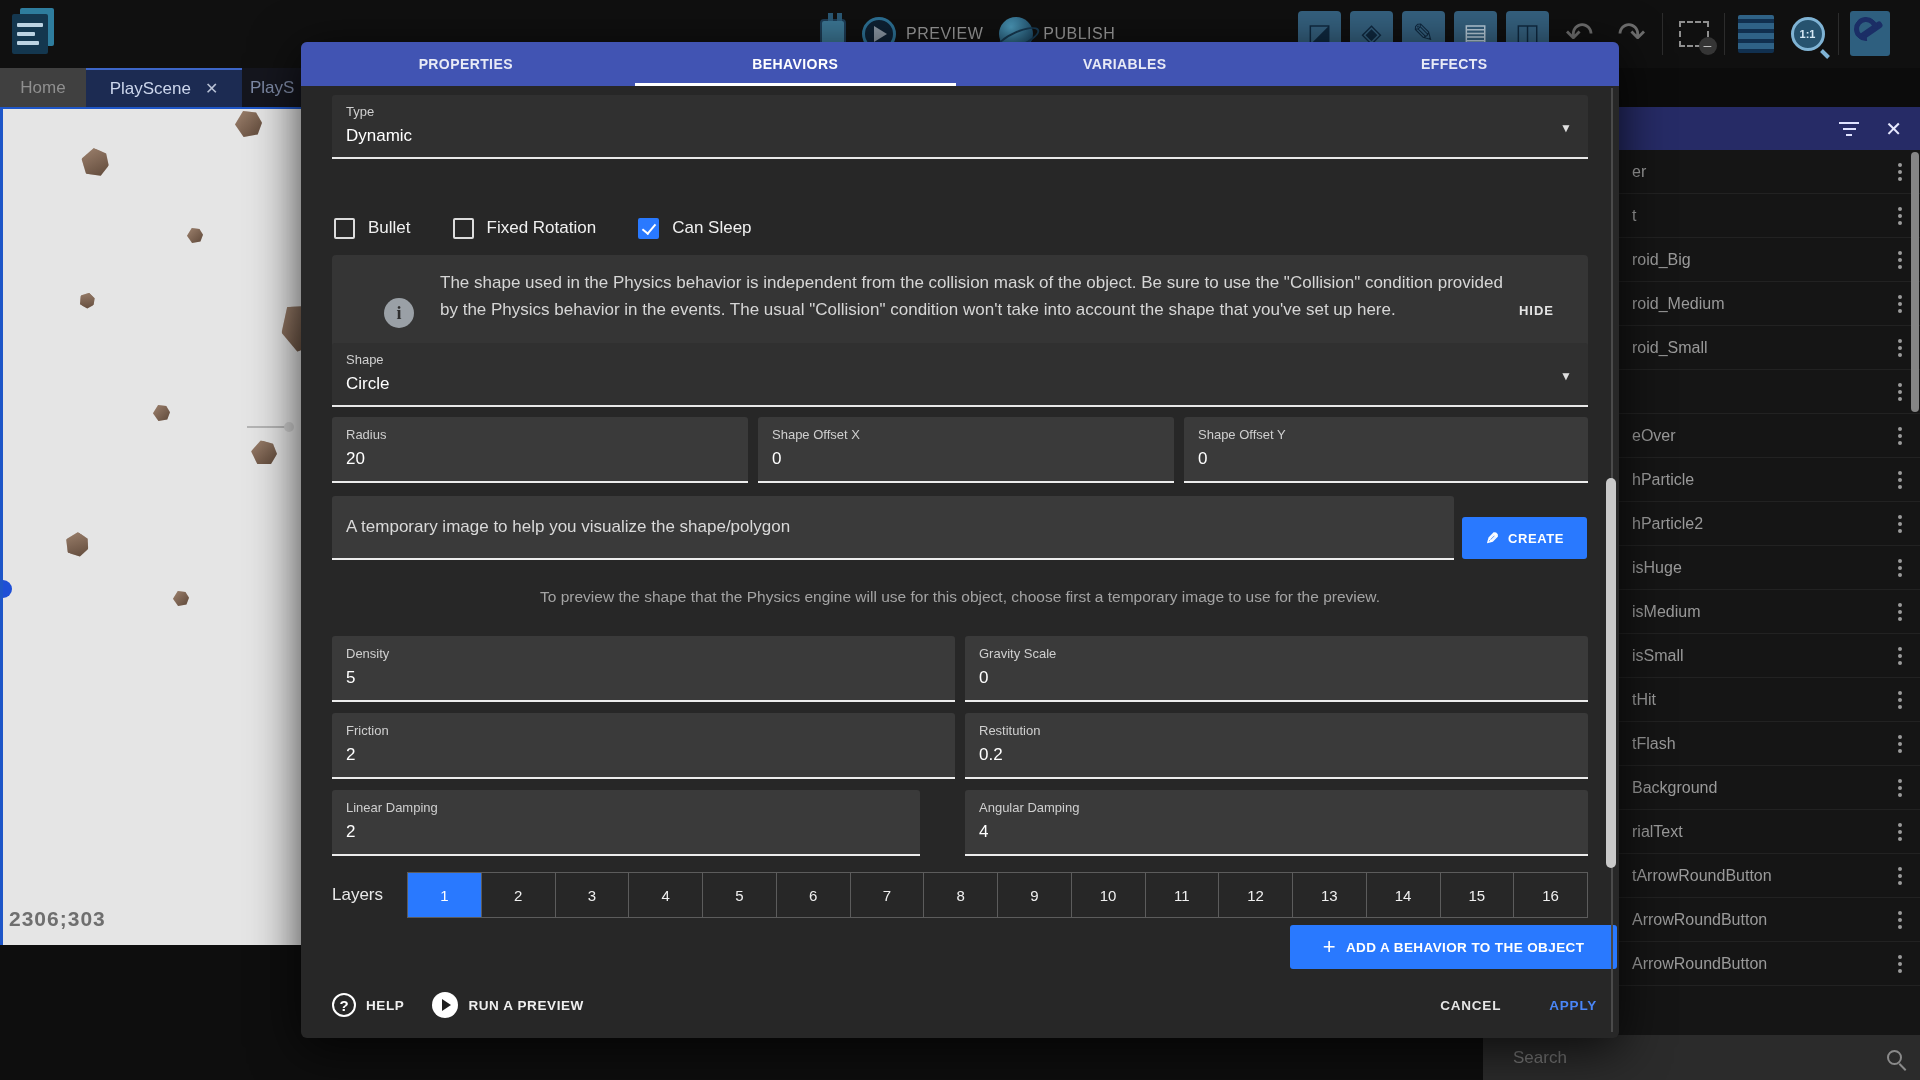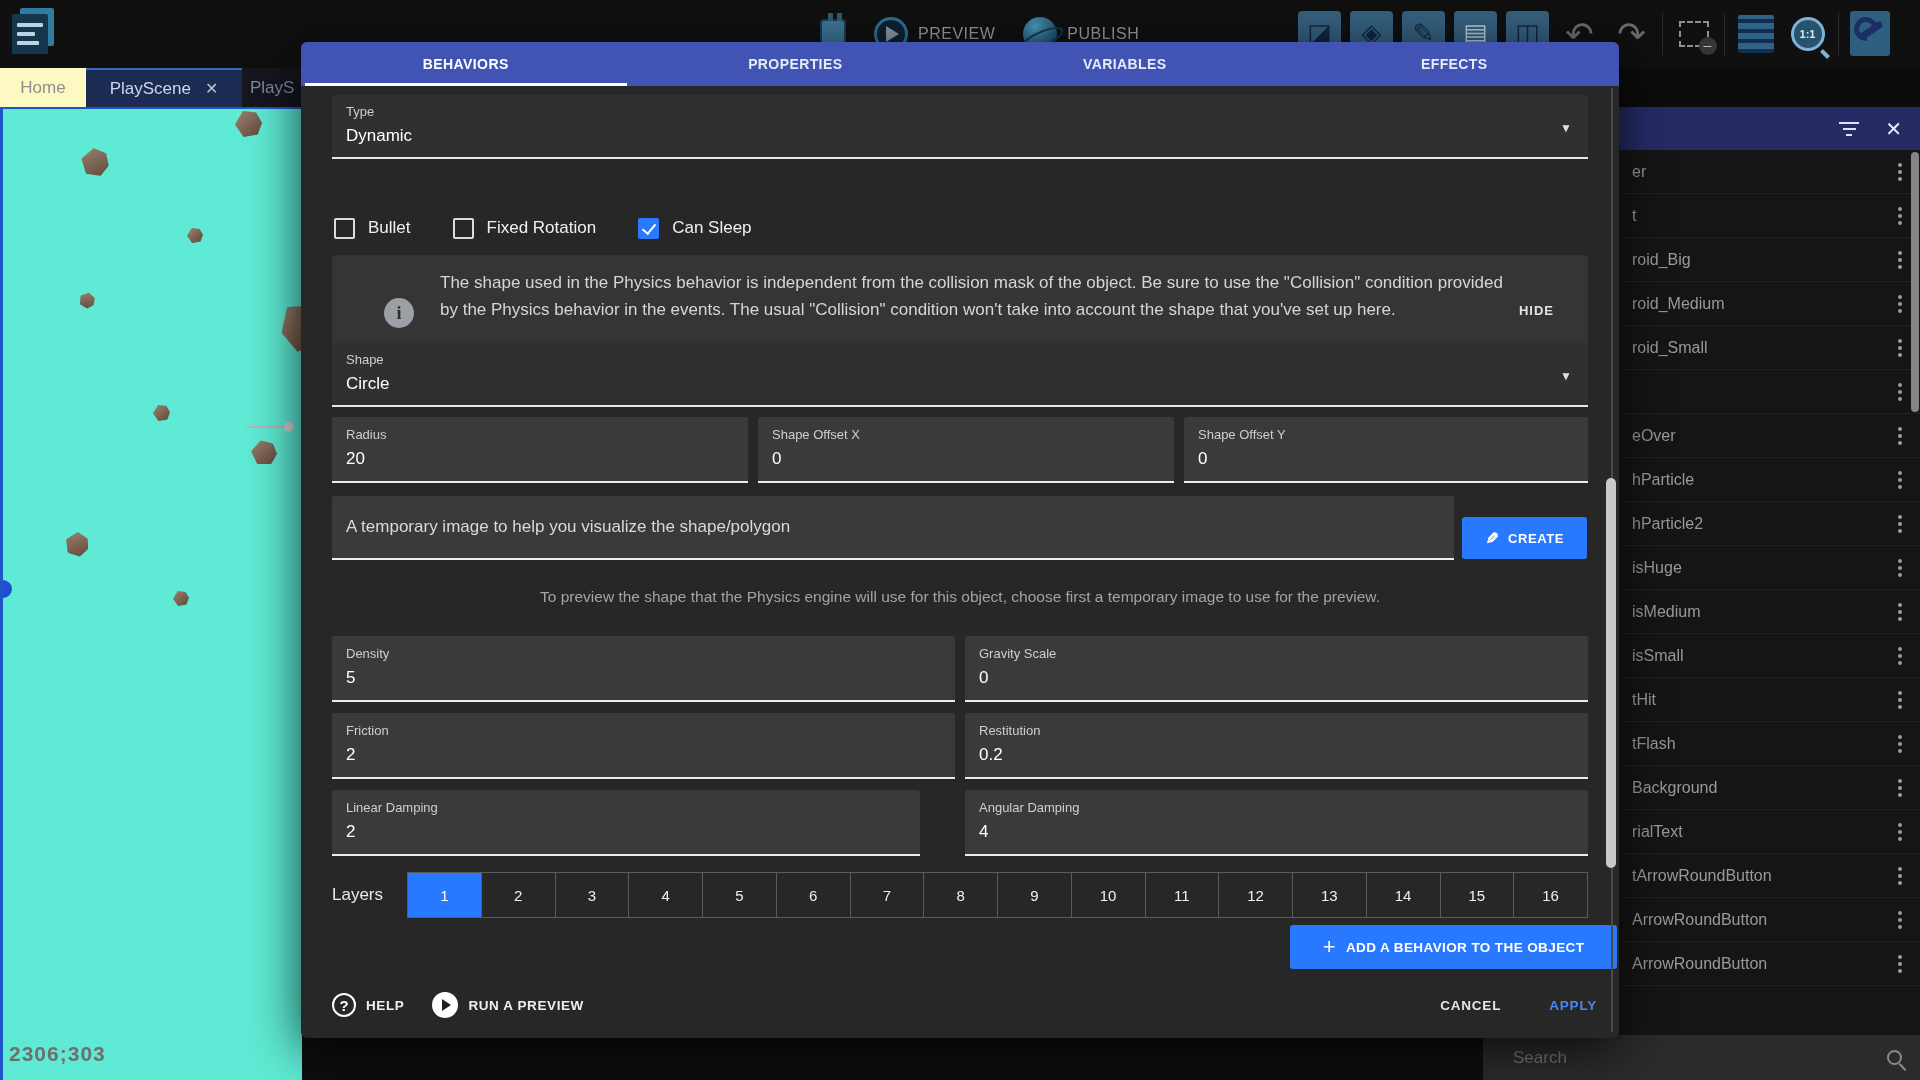"PREVIEW" .tb-center { gap: 28px -> 16px }
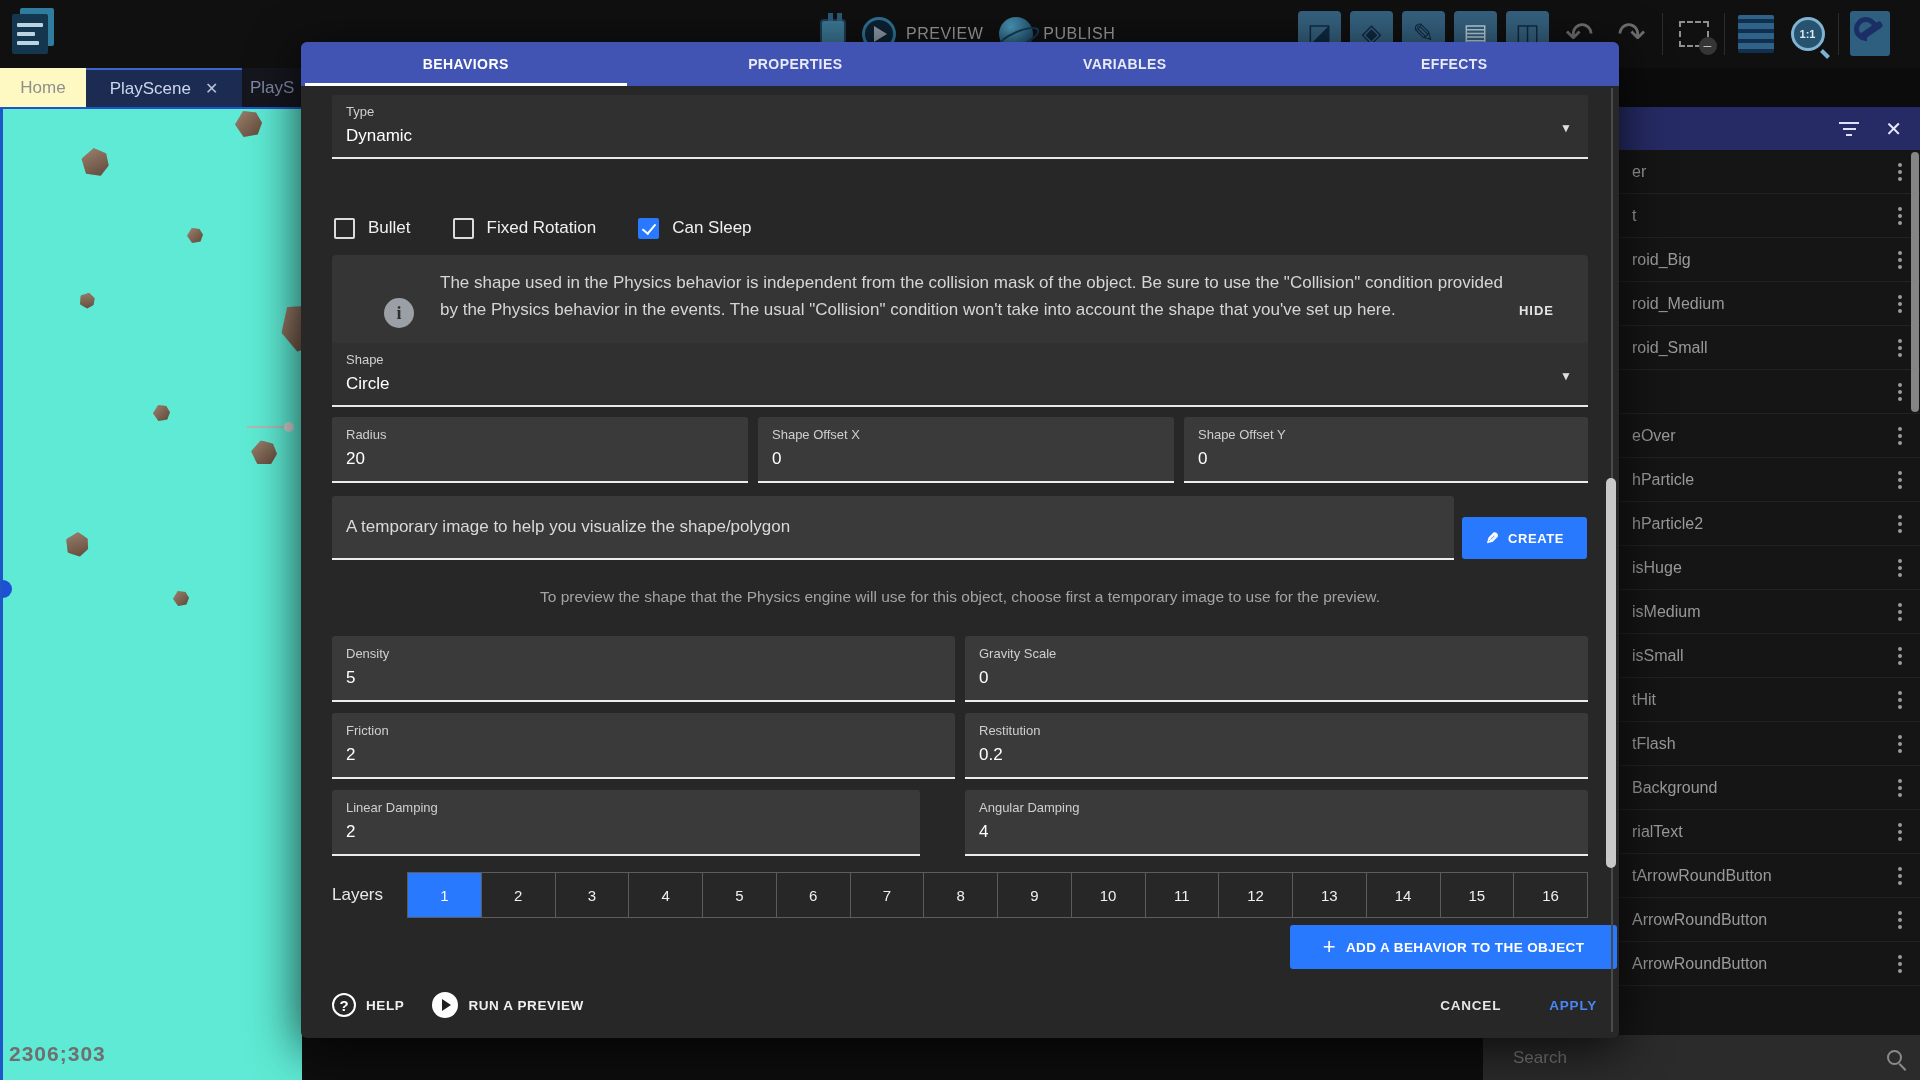"BEHAVIORS" div.dlg-tab { order: before "PROPERTIES" -> after "PROPERTIES" }
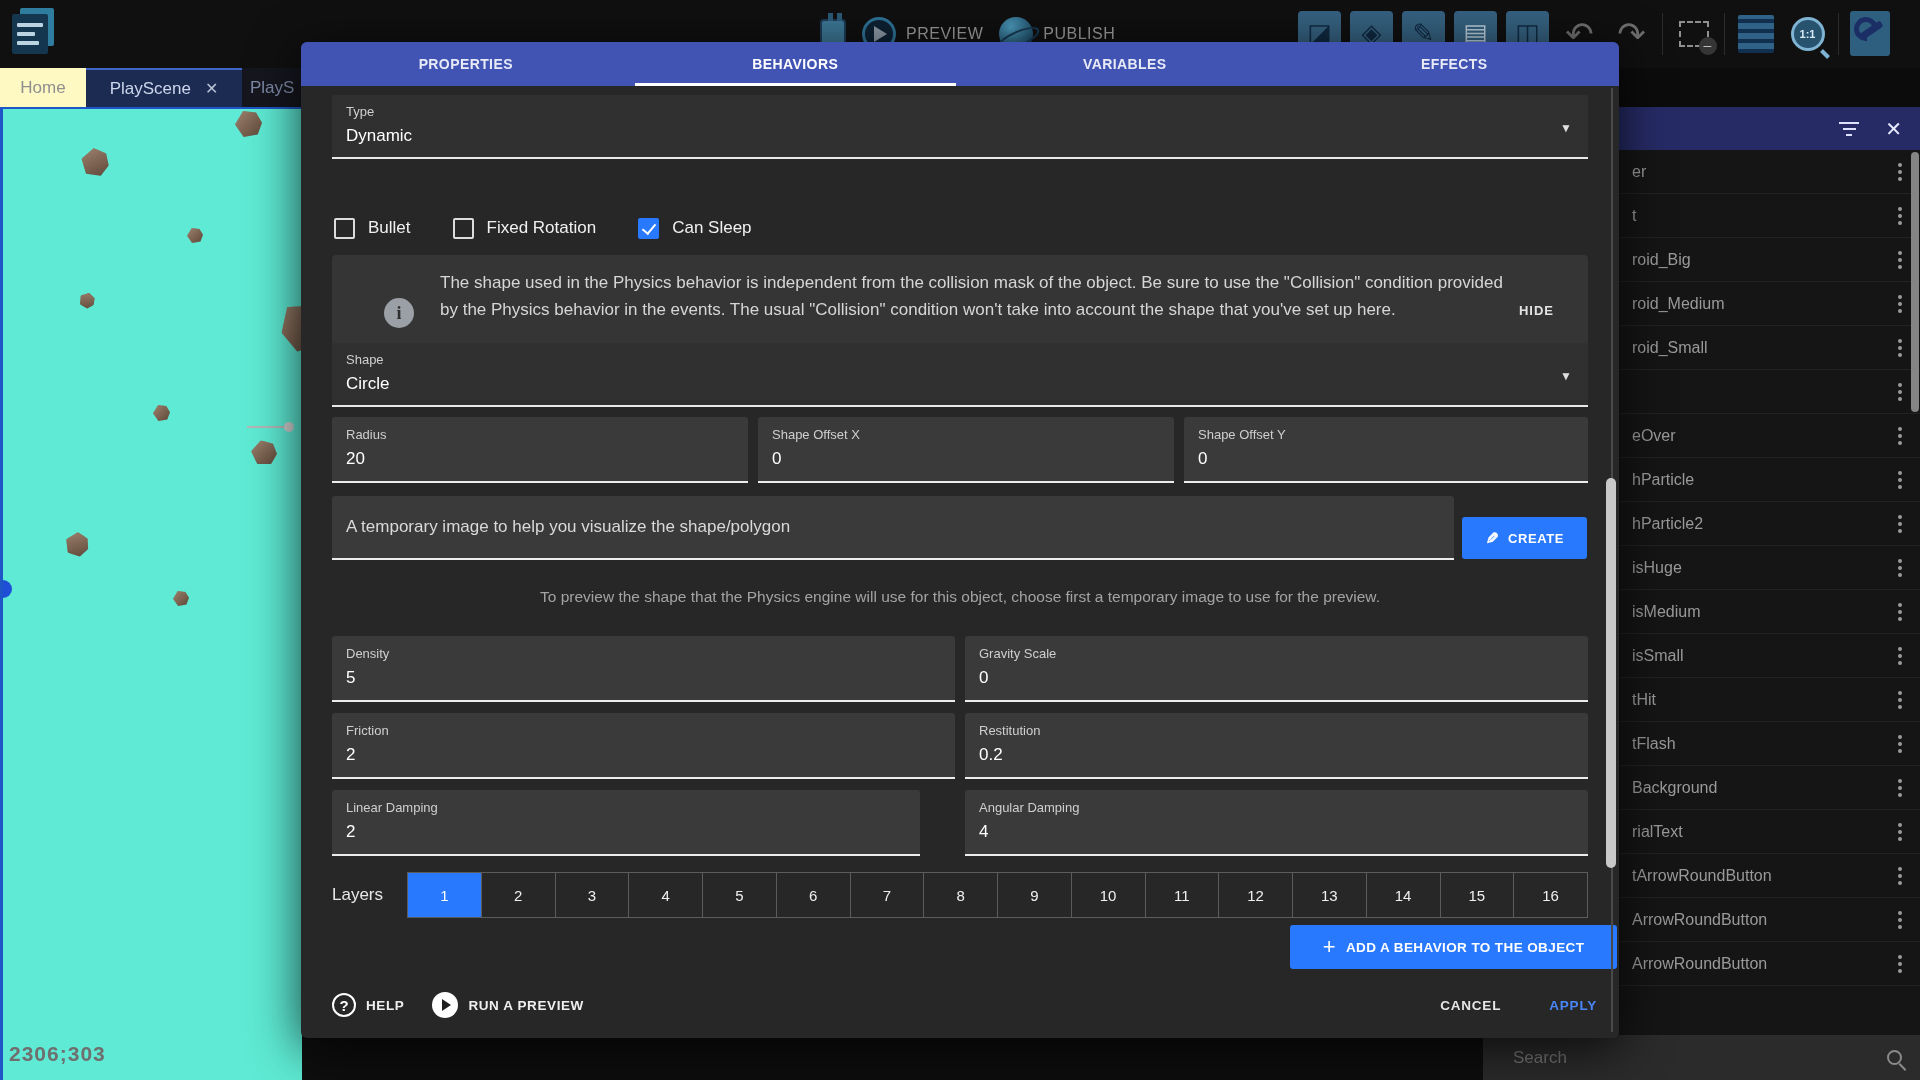"Home" .stab.home { background: #fef9c3 -> #404040 }
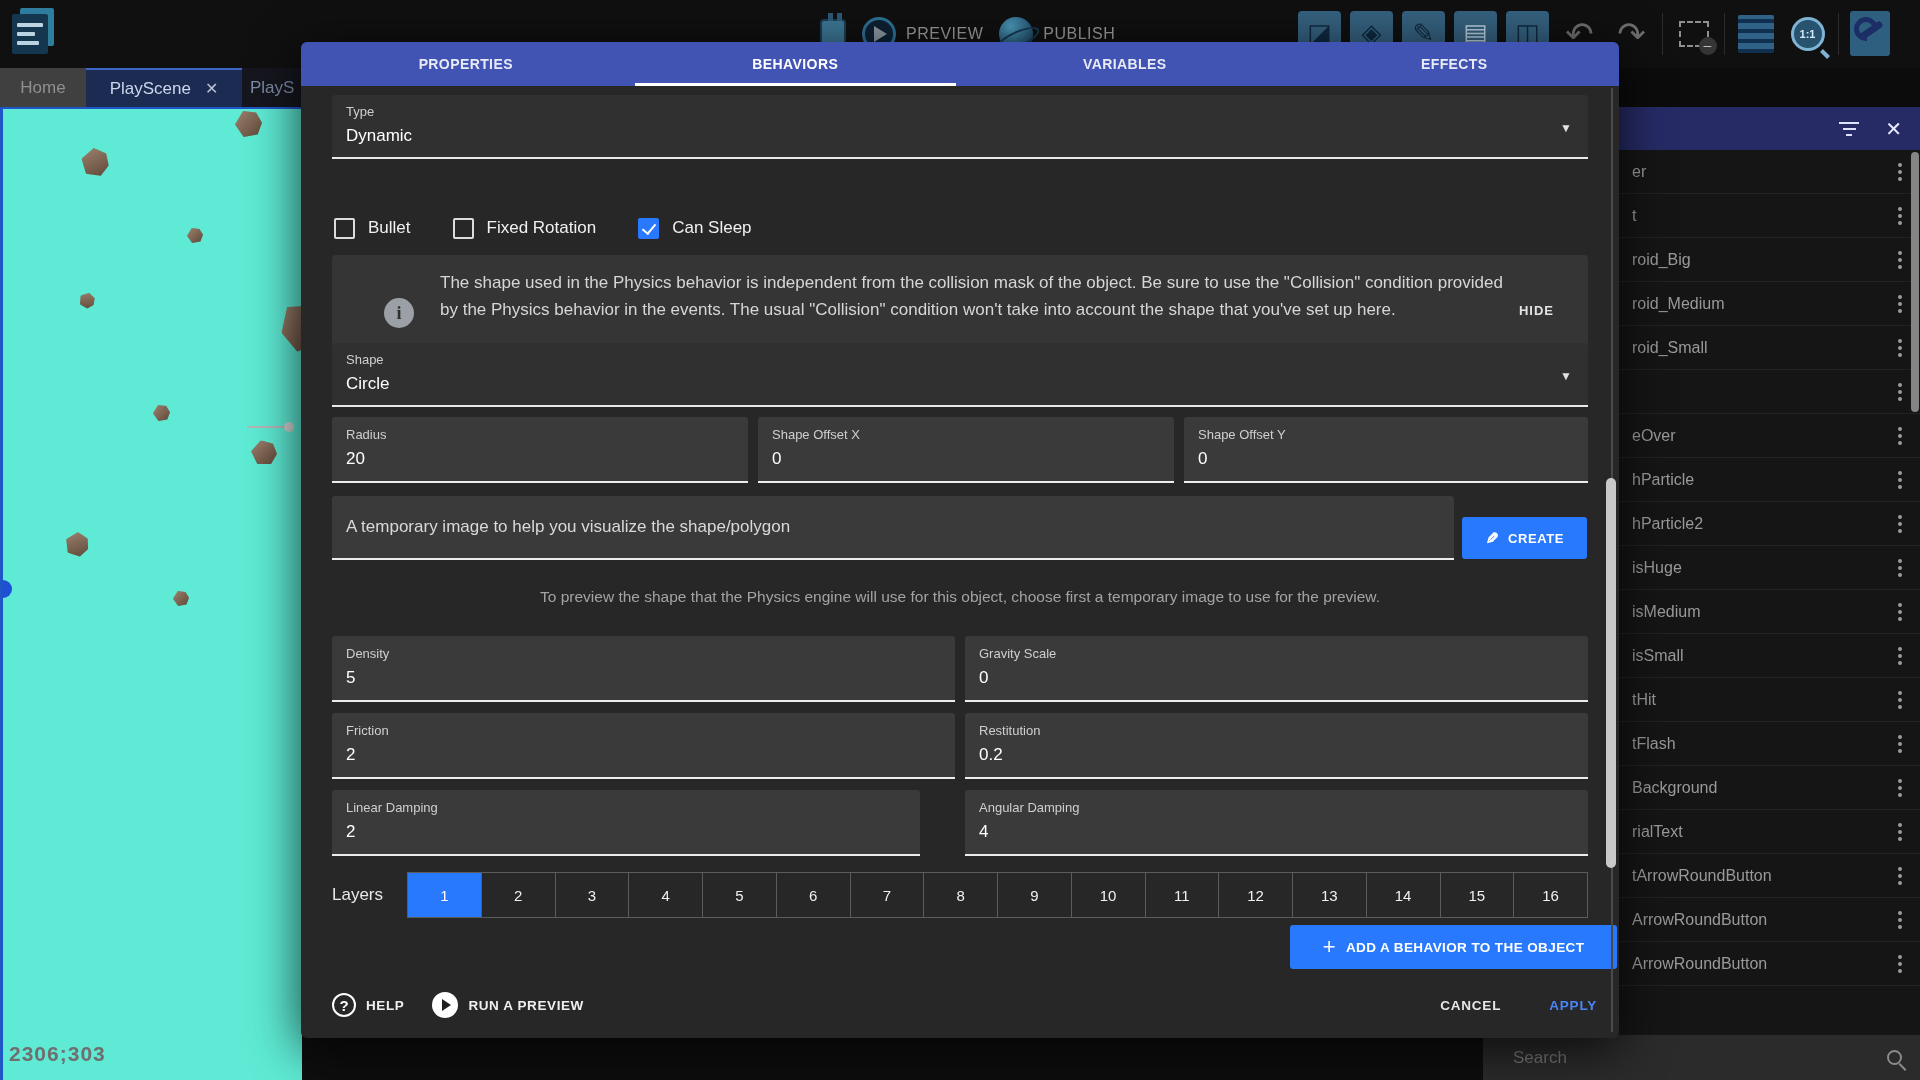"2306;303" .scene { background: #5eead4 -> #e5e5e5; height: 973px -> 838px }
